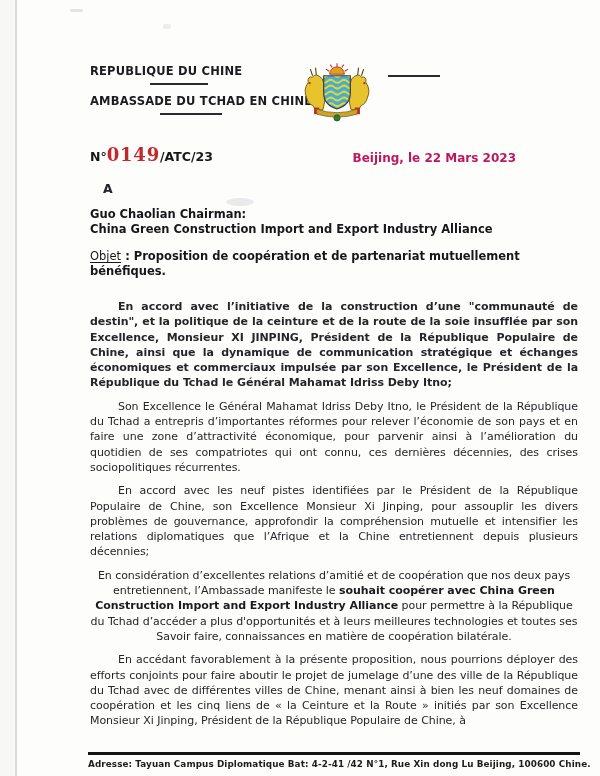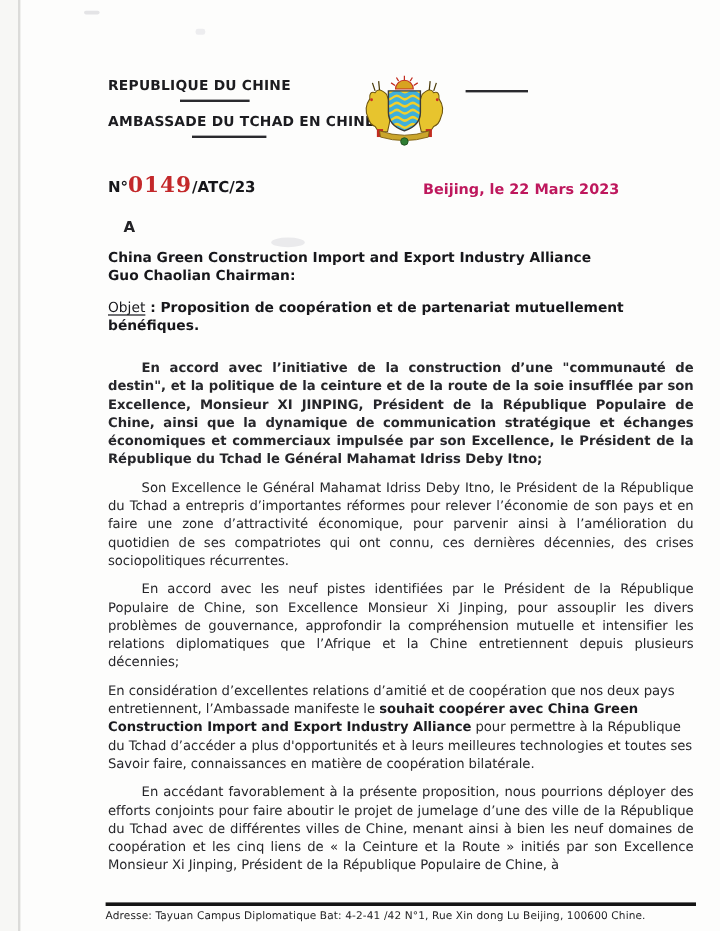"China Green Construction Import and" div { order: before "Guo Chaolian Chairman:" -> after "Guo Chaolian Chairman:" }
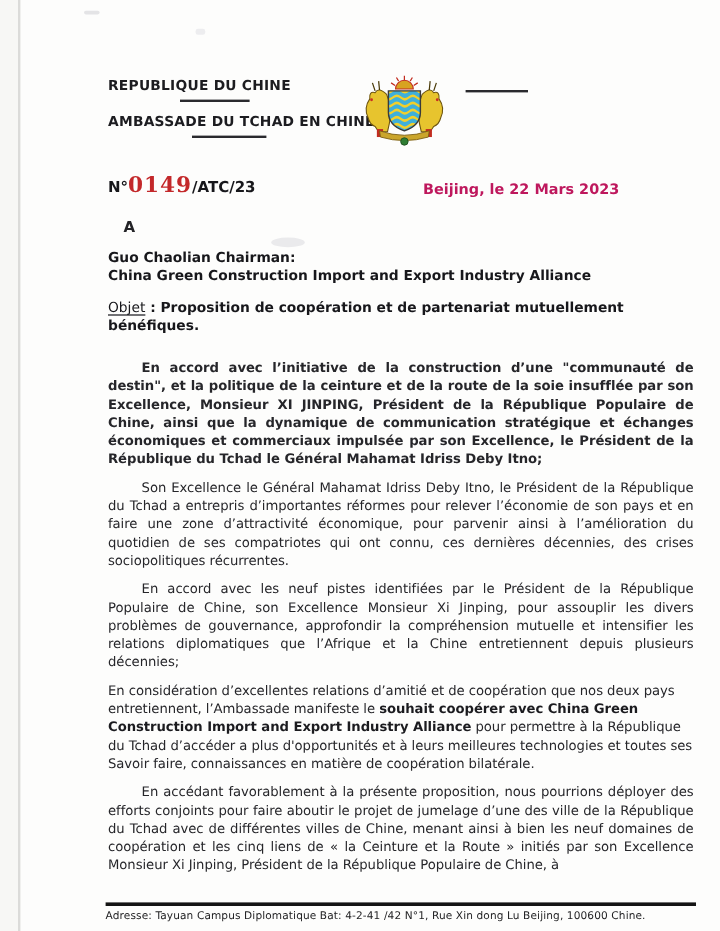"En considération d’excellentes relations" .para-left { text-align: left -> center }
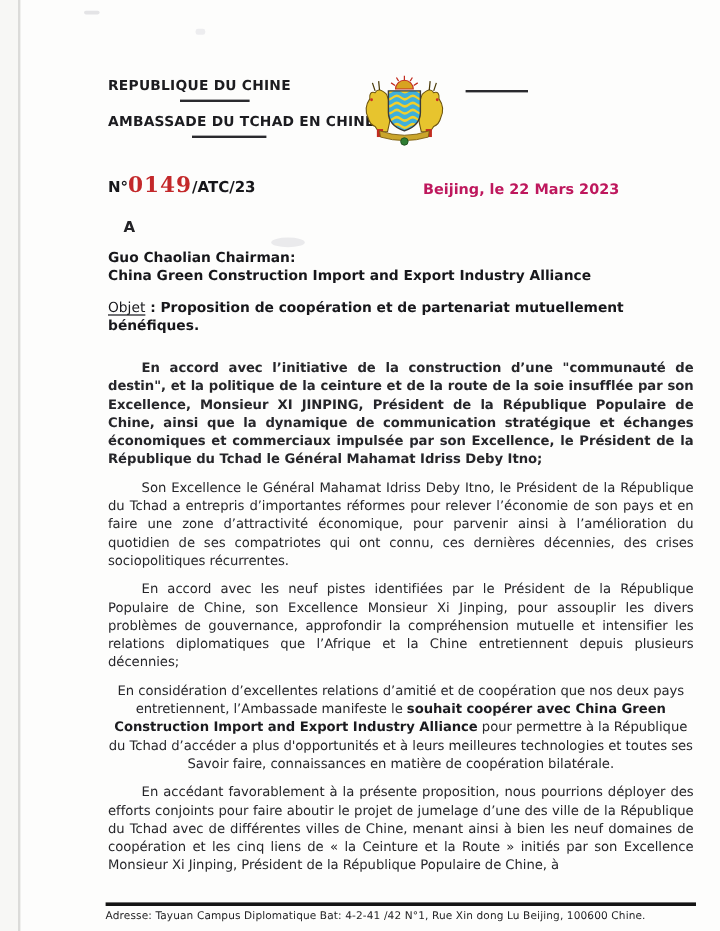"Adresse: Tayuan Campus Diplomatique Bat:" .footer-text { font-weight: normal -> bold; text-align: left -> right }
